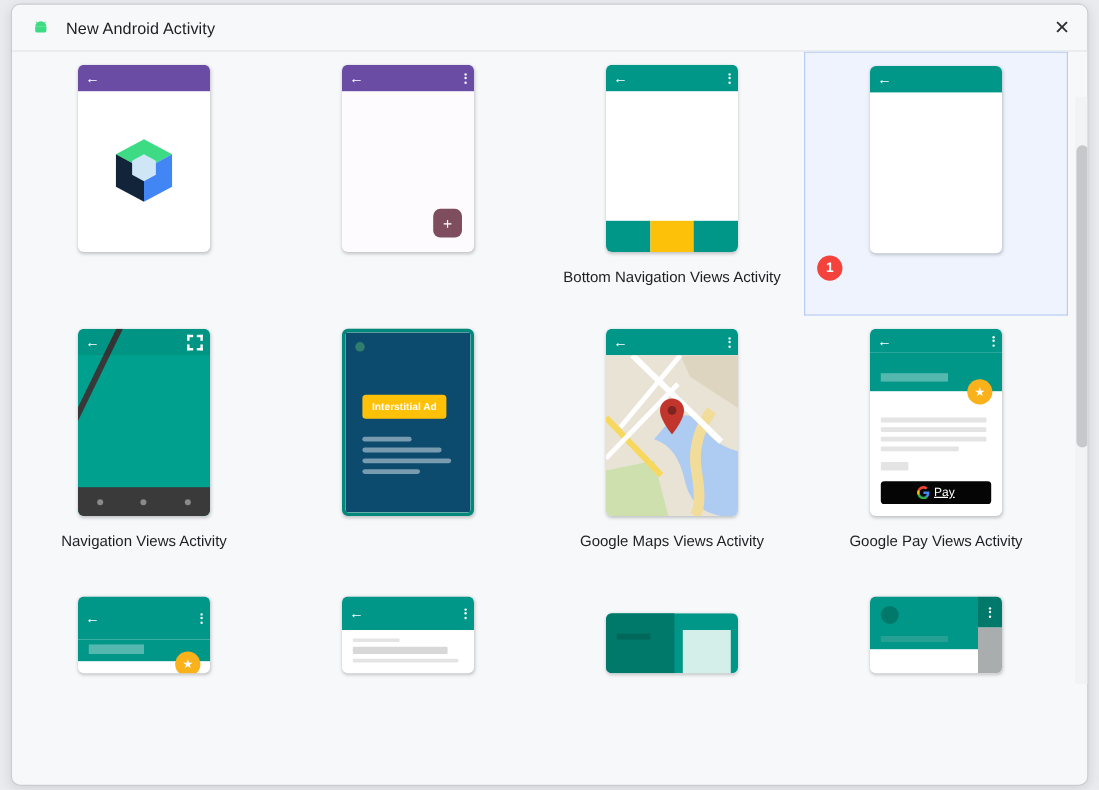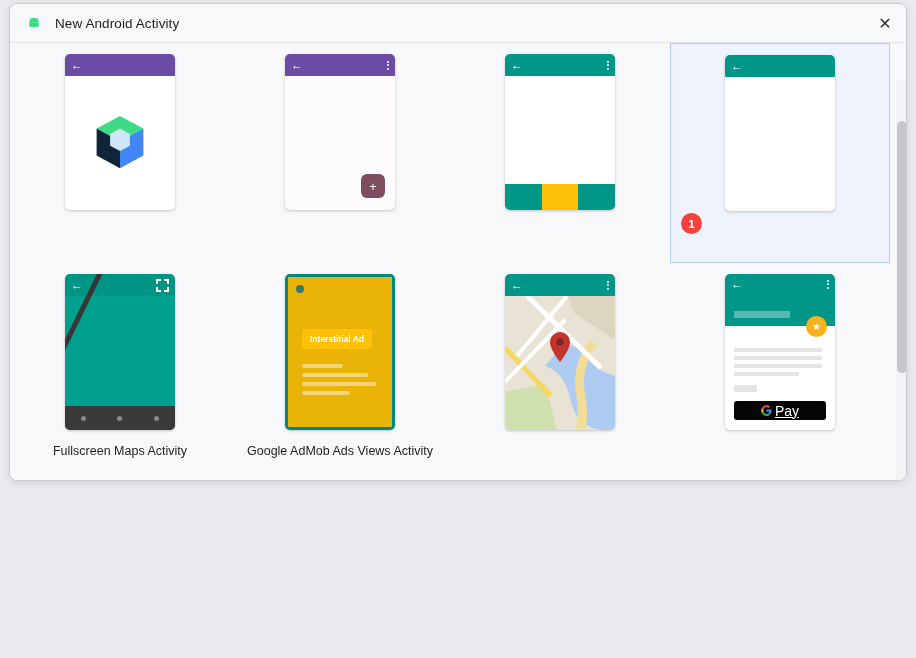"New Android Activity" #dialog { height: 478px -> 652px }
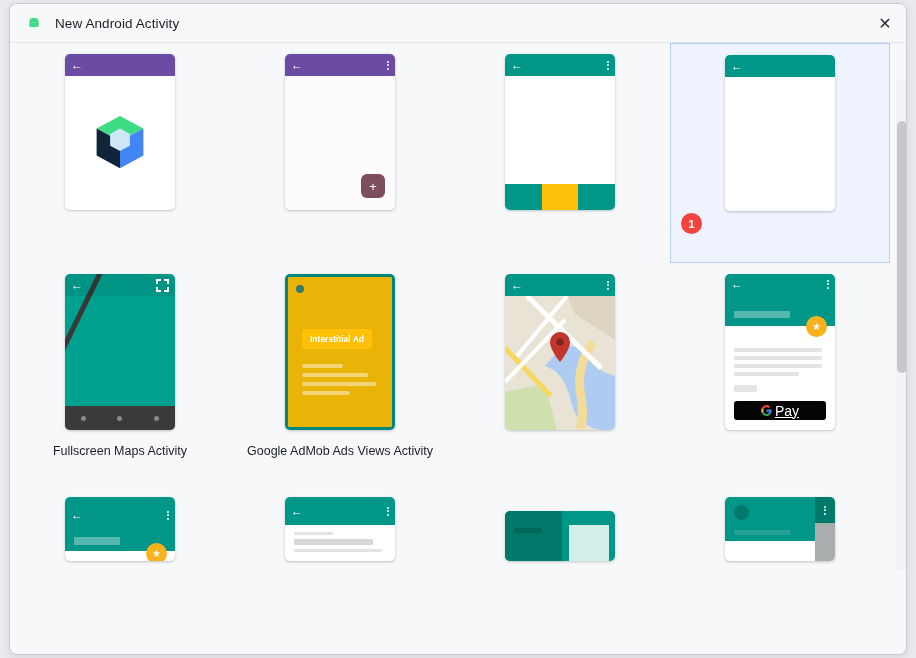"Bottom Navigation Views Activity" div.cell-label { html: none -> <div>Bottom Navigation Views Activity</div> }
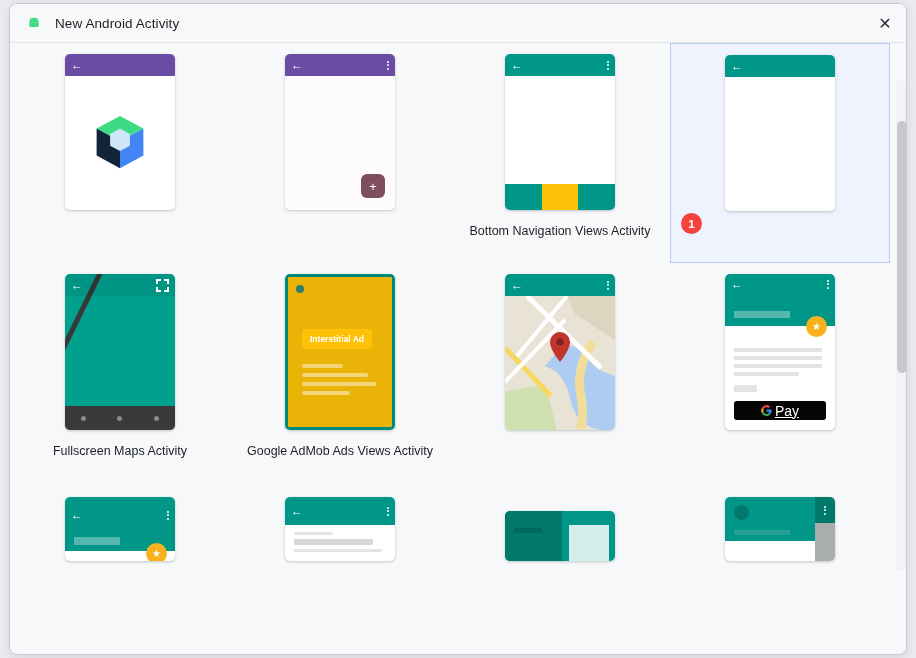"Interstitial Ad" .admob-body { background: #eab308 -> #0c4a6e }
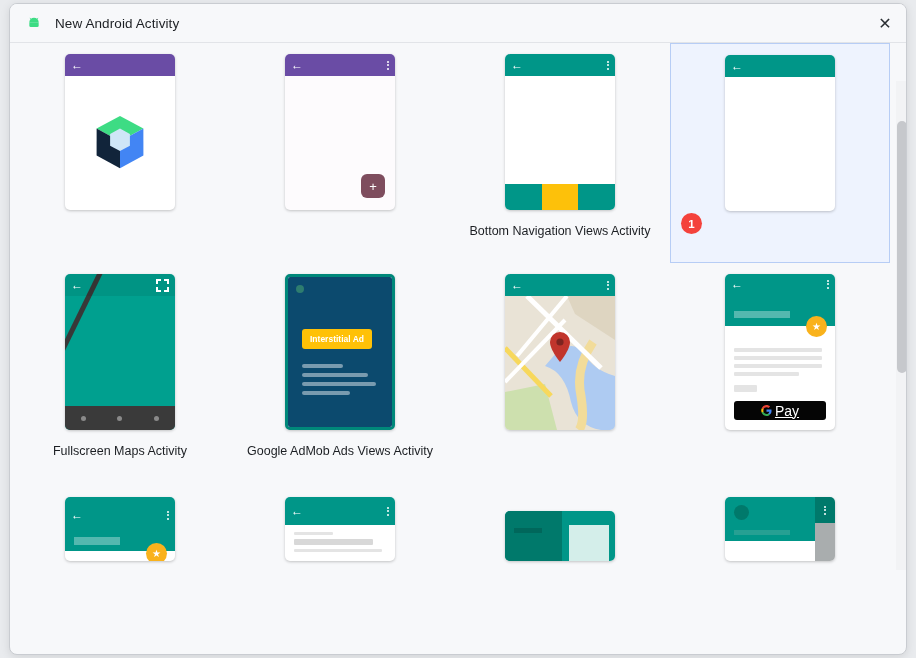"Pay" .gp-btn span { font-size: 14px -> 10px }
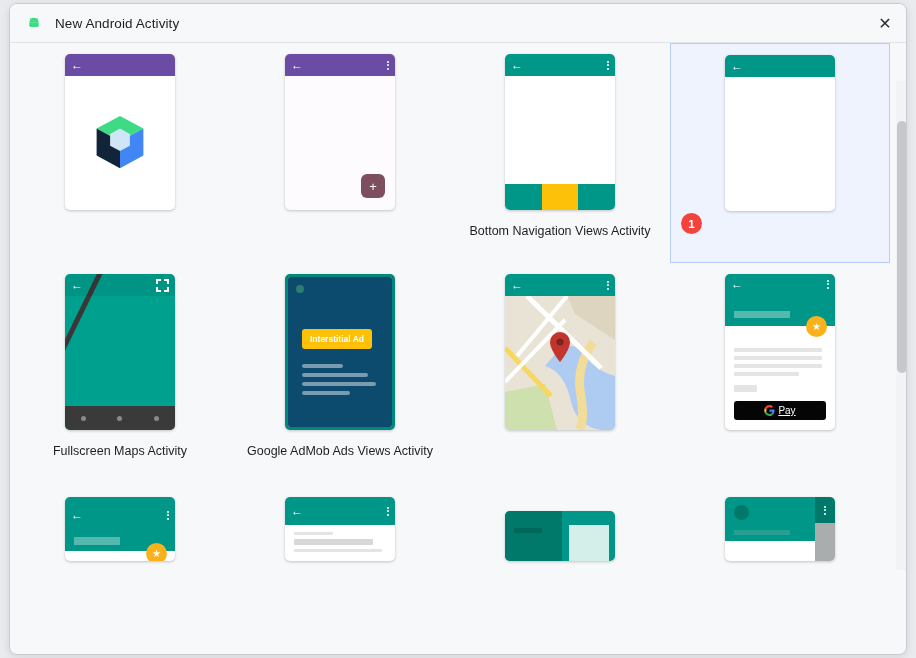"Fullscreen Maps Activity" div.cell-label { text: Fullscreen Maps -> Navigation Views }
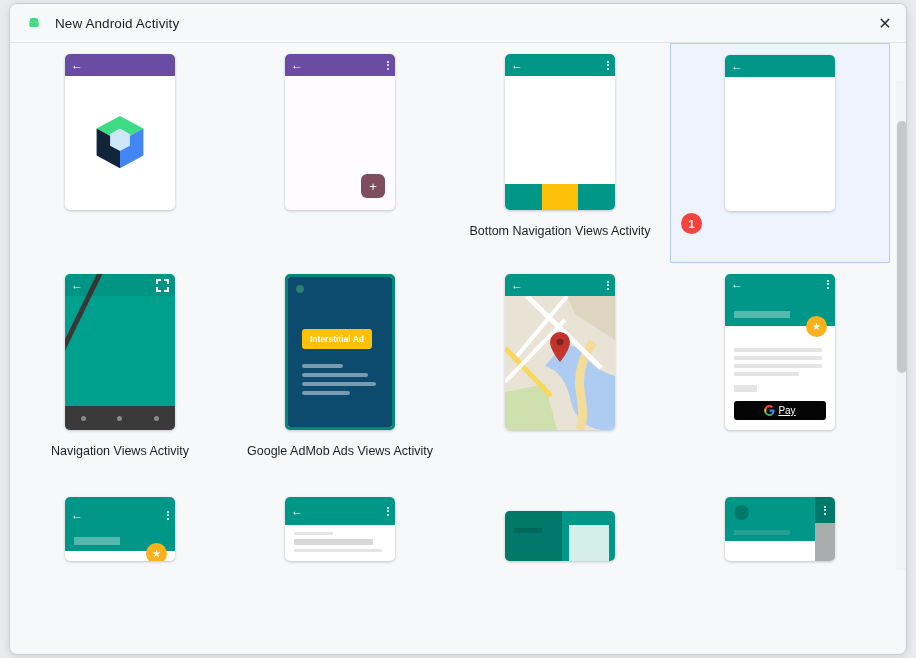"Google AdMob Ads Views Activity" div.cell-label { html: <div>Google AdMob Ads Views Activity</div> -> none }
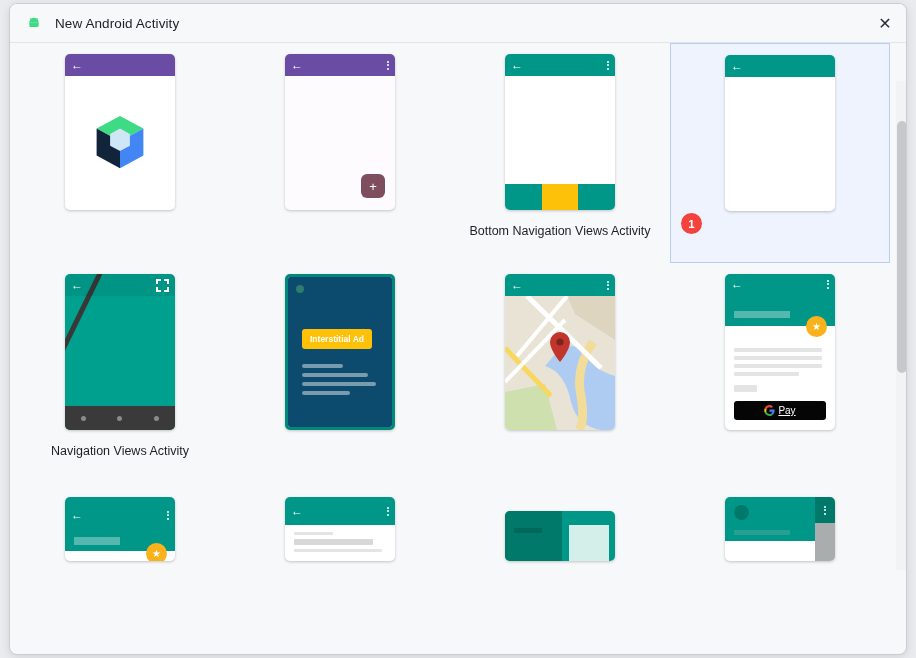"Google Maps Views Activity" div.cell-label { html: none -> <div>Google Maps Views Activity</div> }
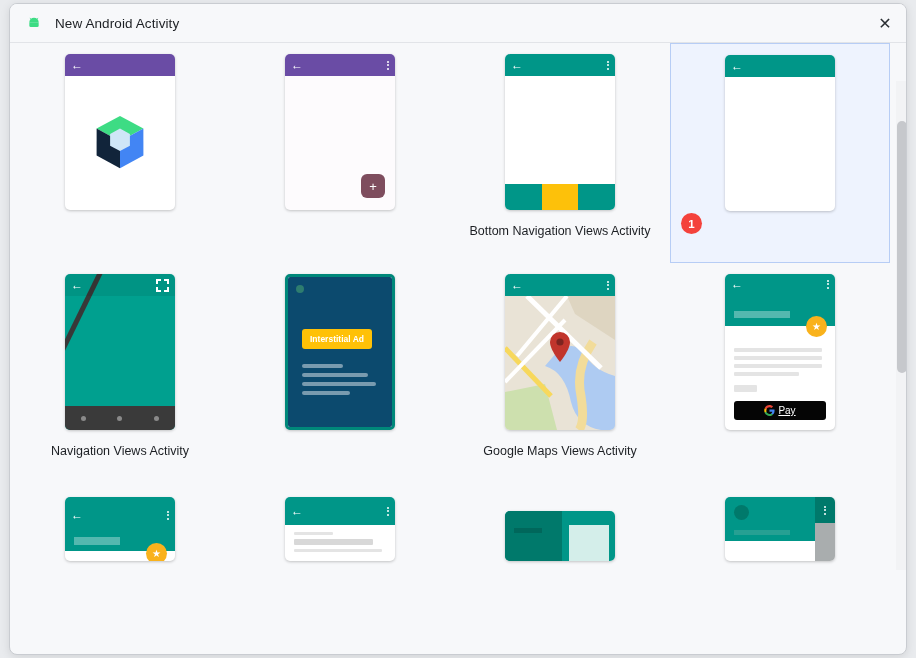"Google Pay Views Activity" div.cell-label { html: none -> <div>Google Pay Views Activity</div> }
